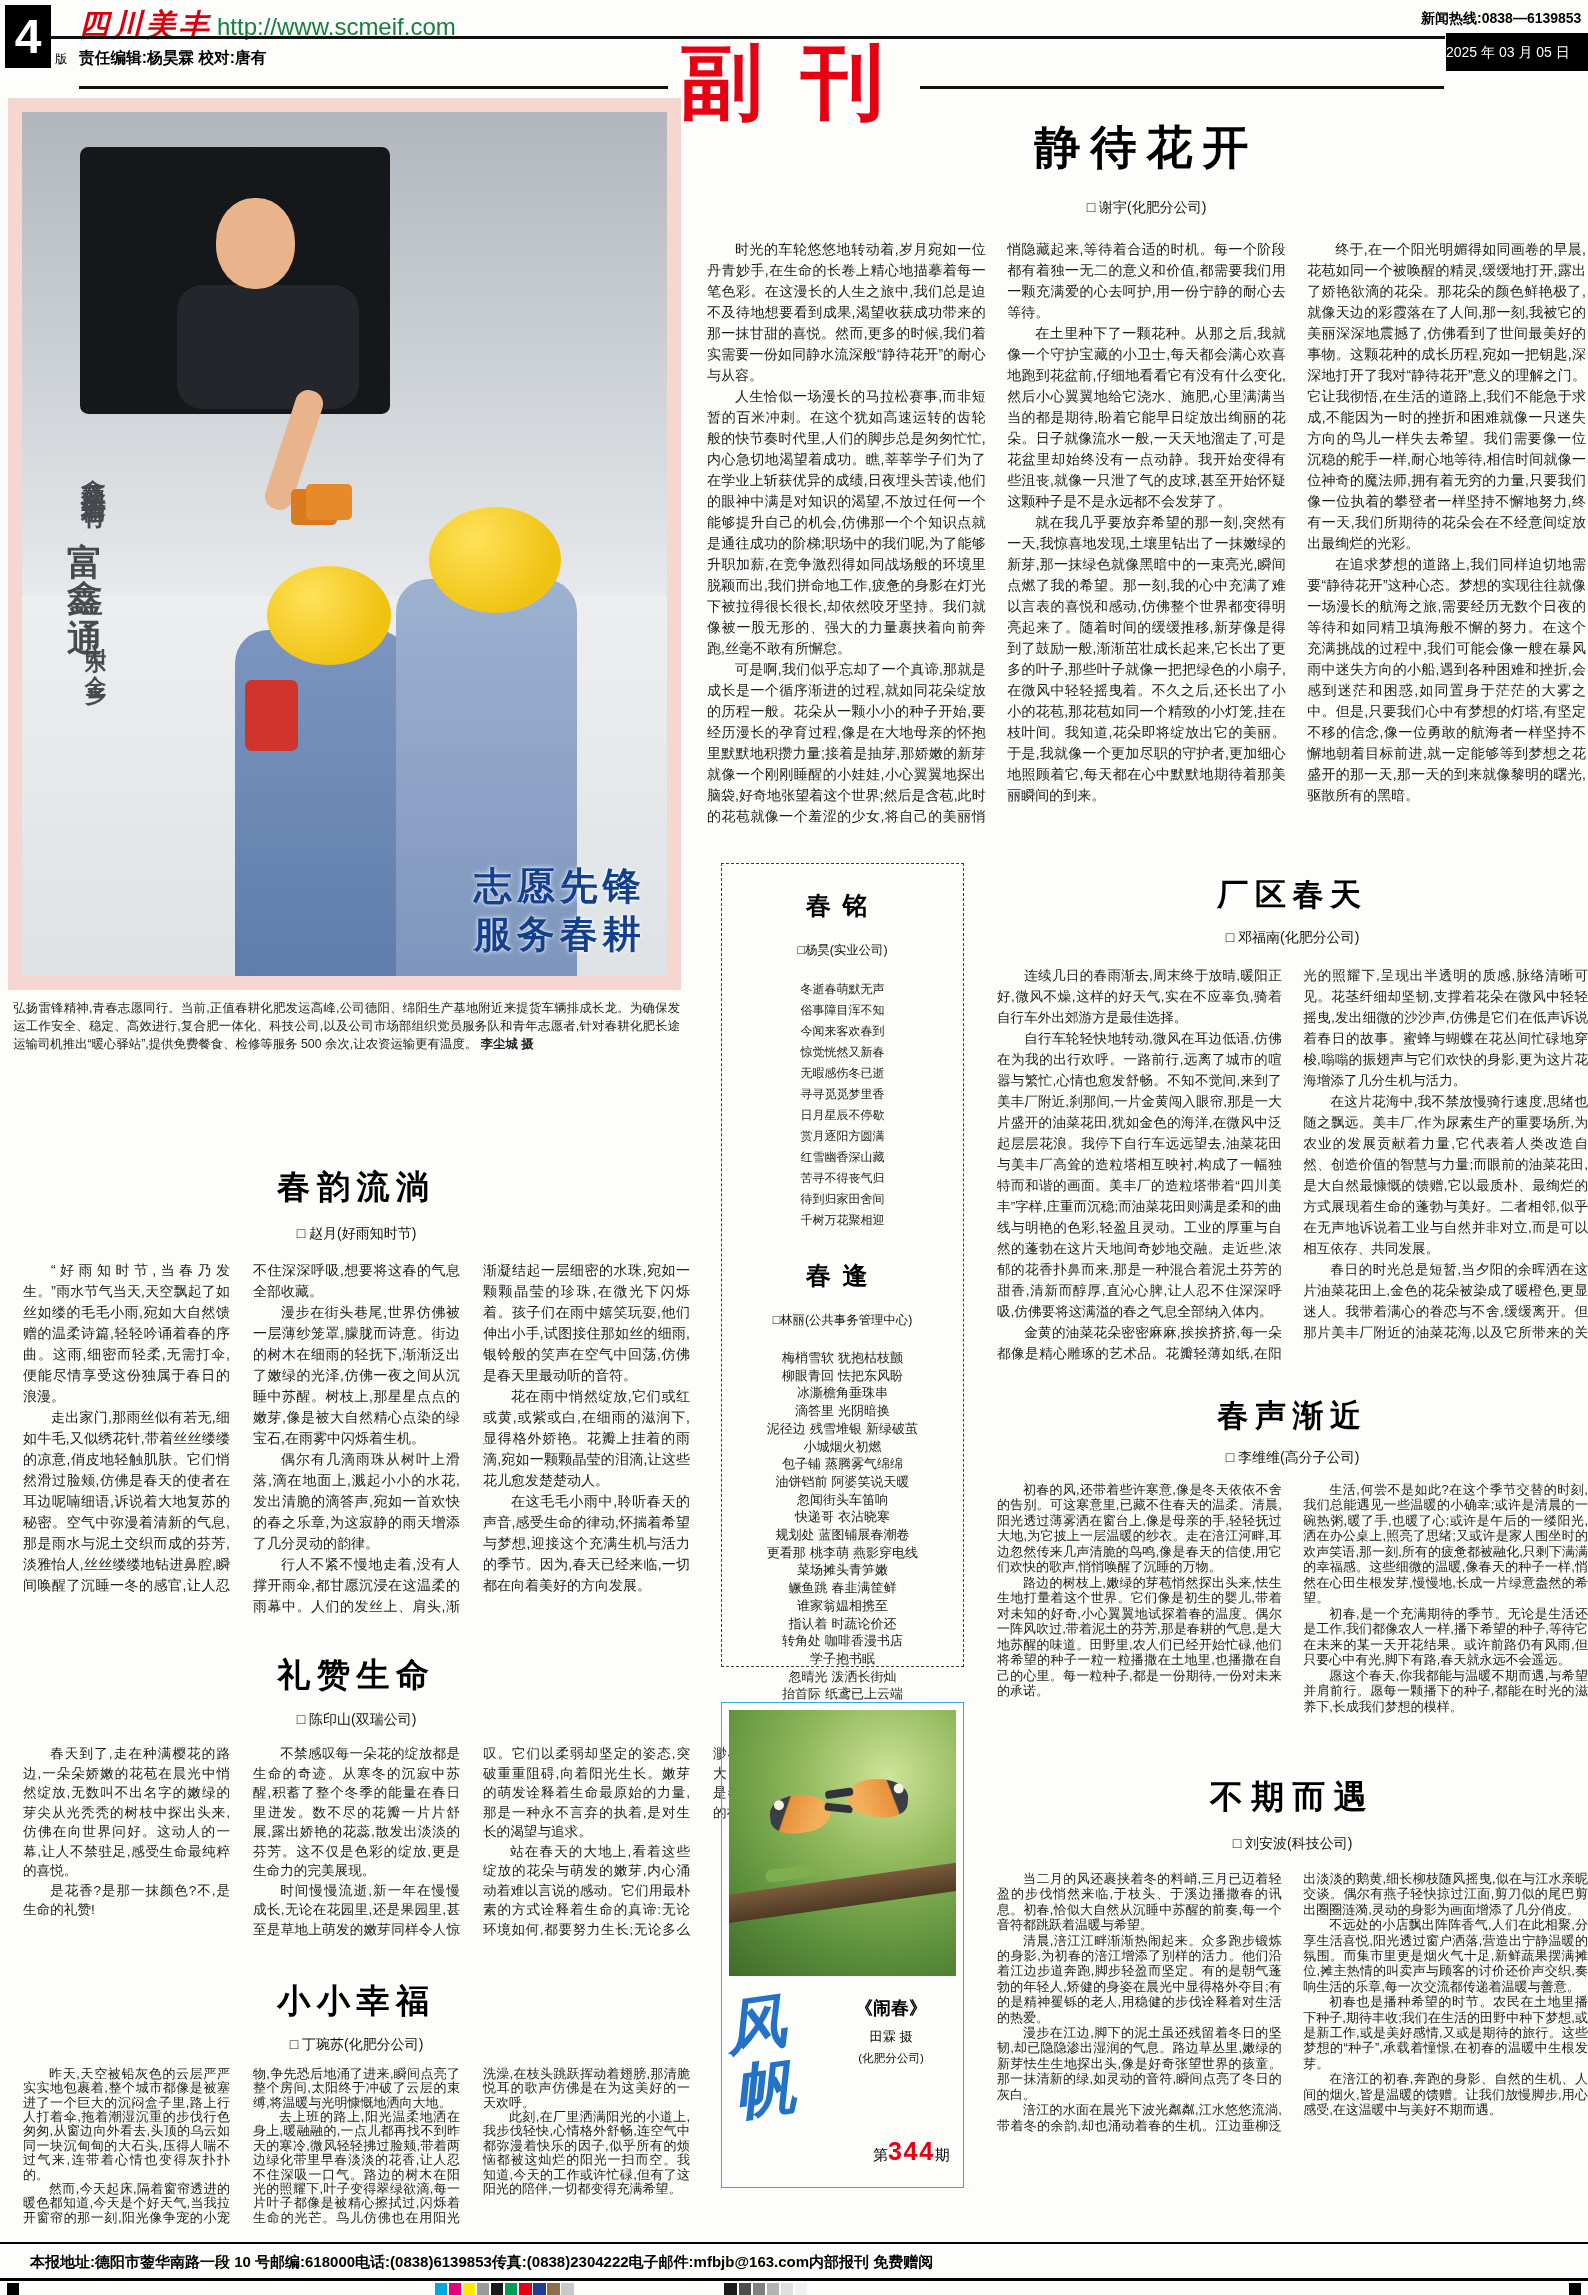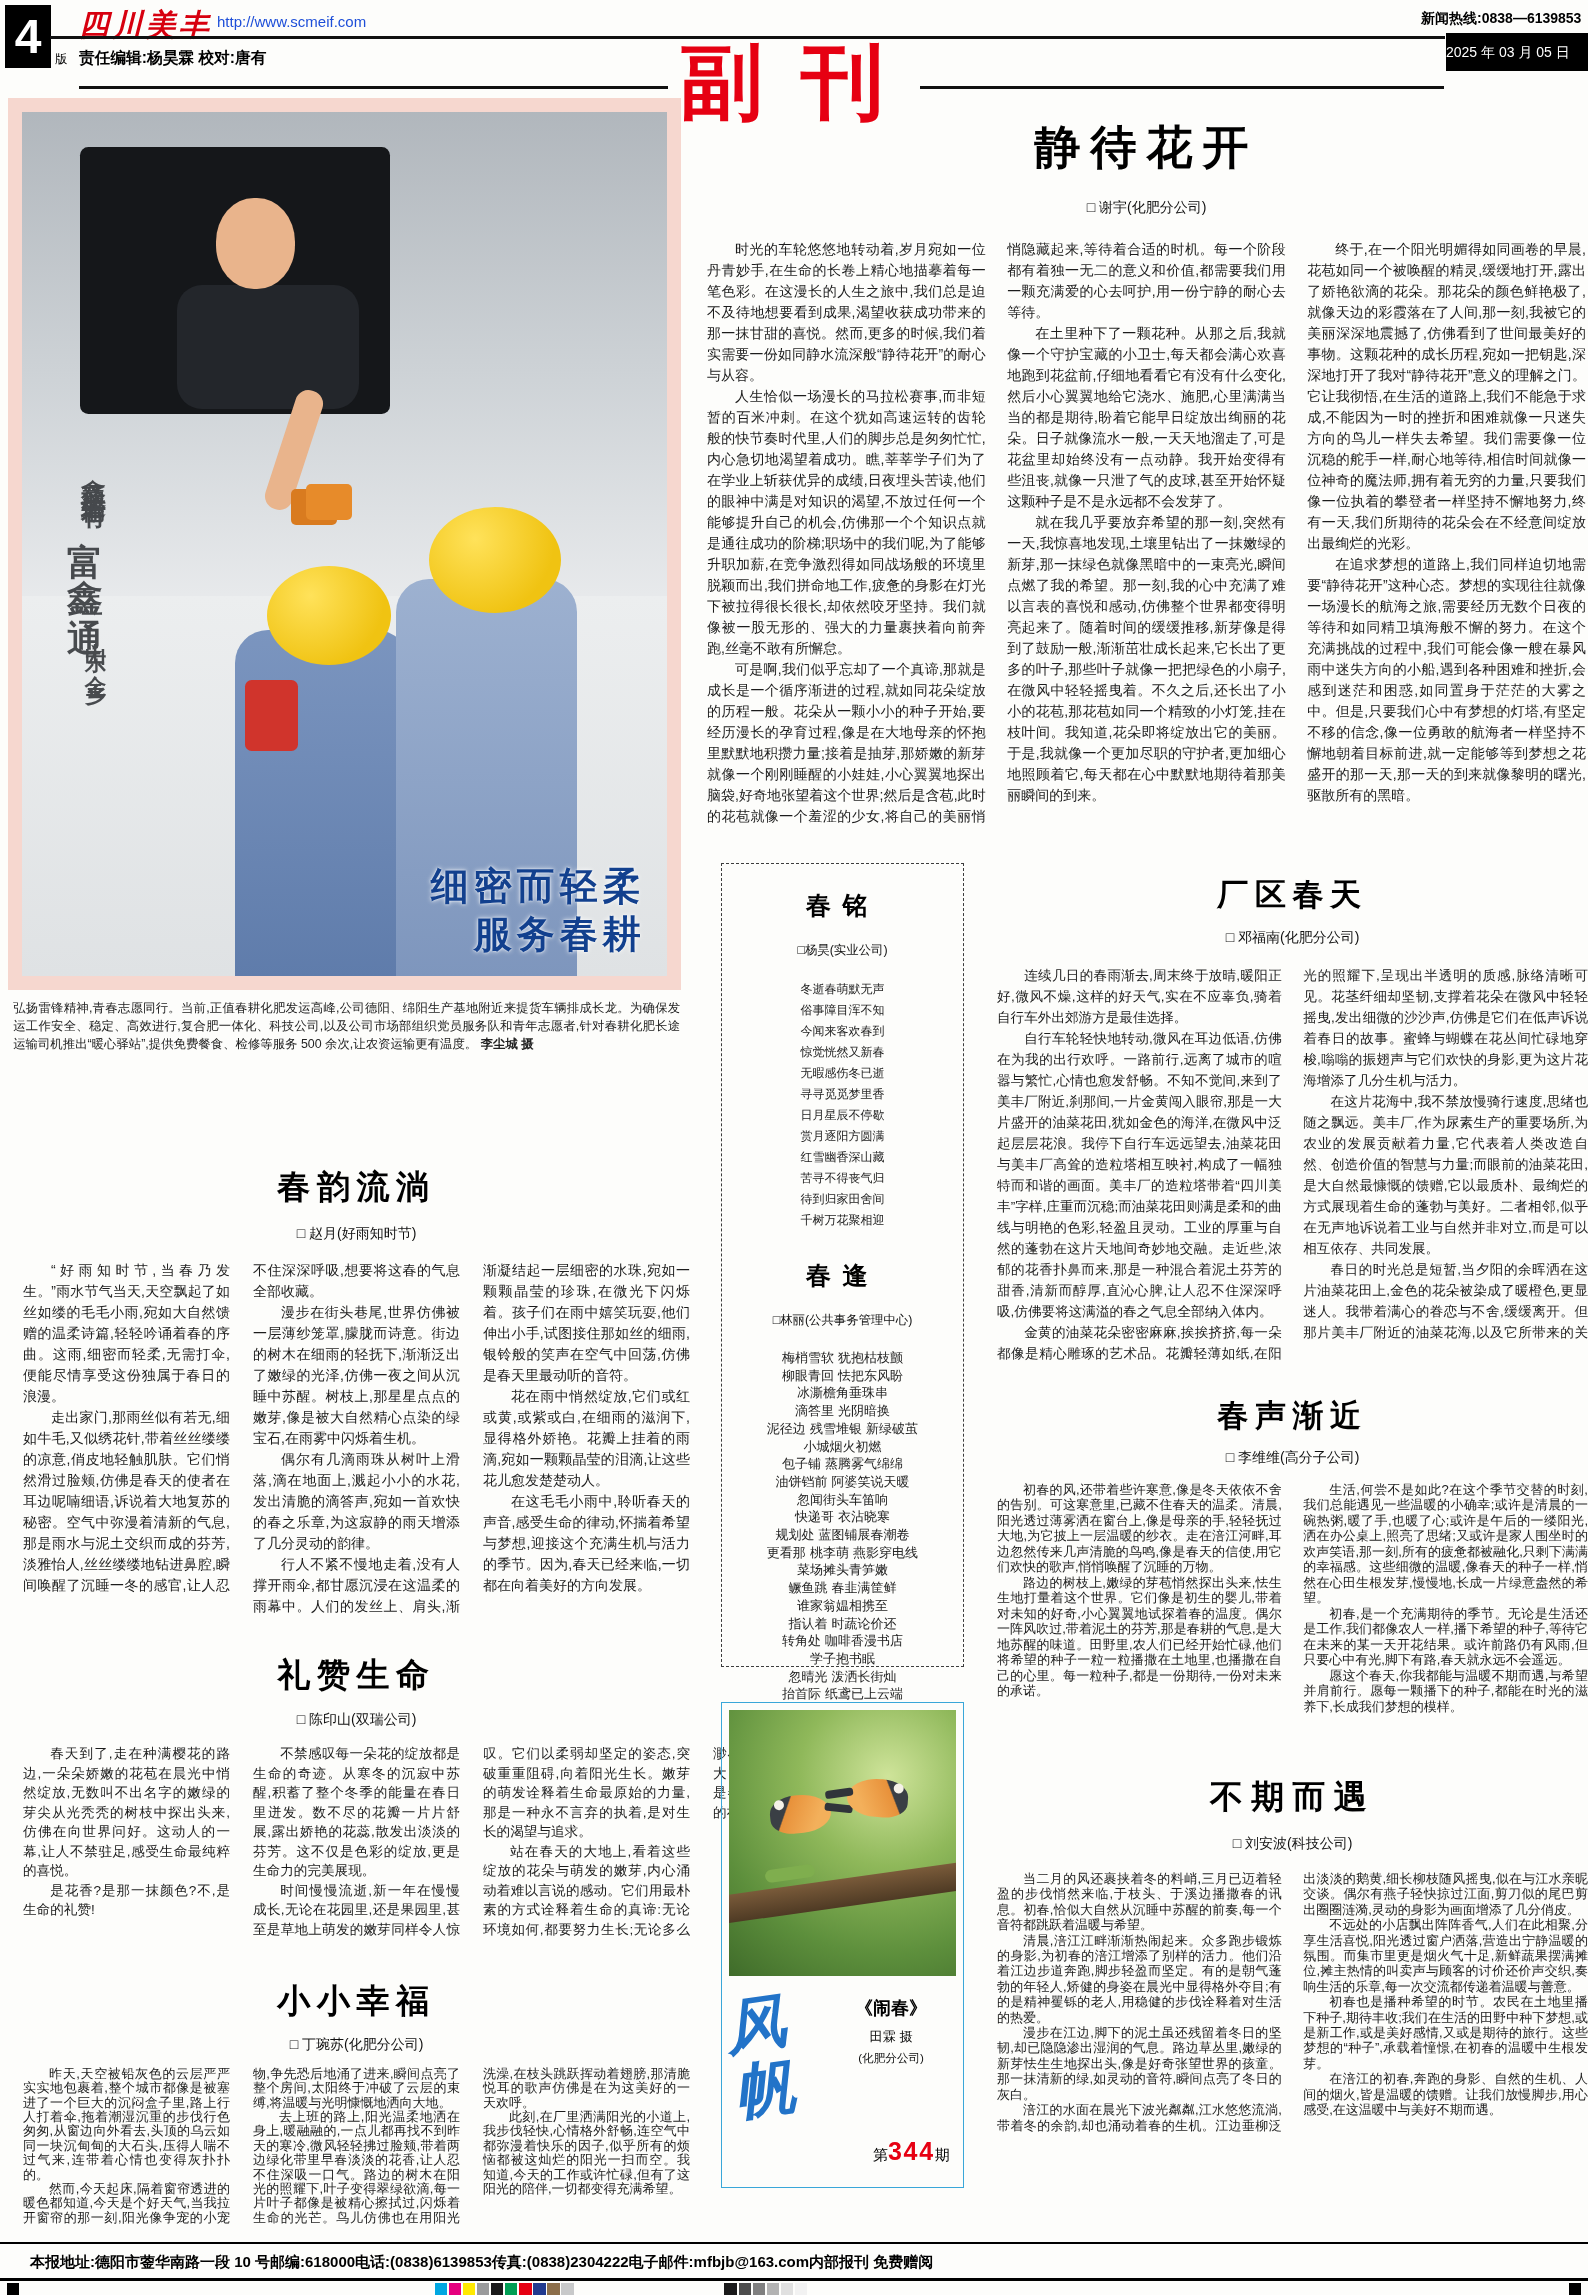"http://www.scmeif.com" .site-url { color: #1d4ed8 -> #15803d; font-size: 15px -> 24px }
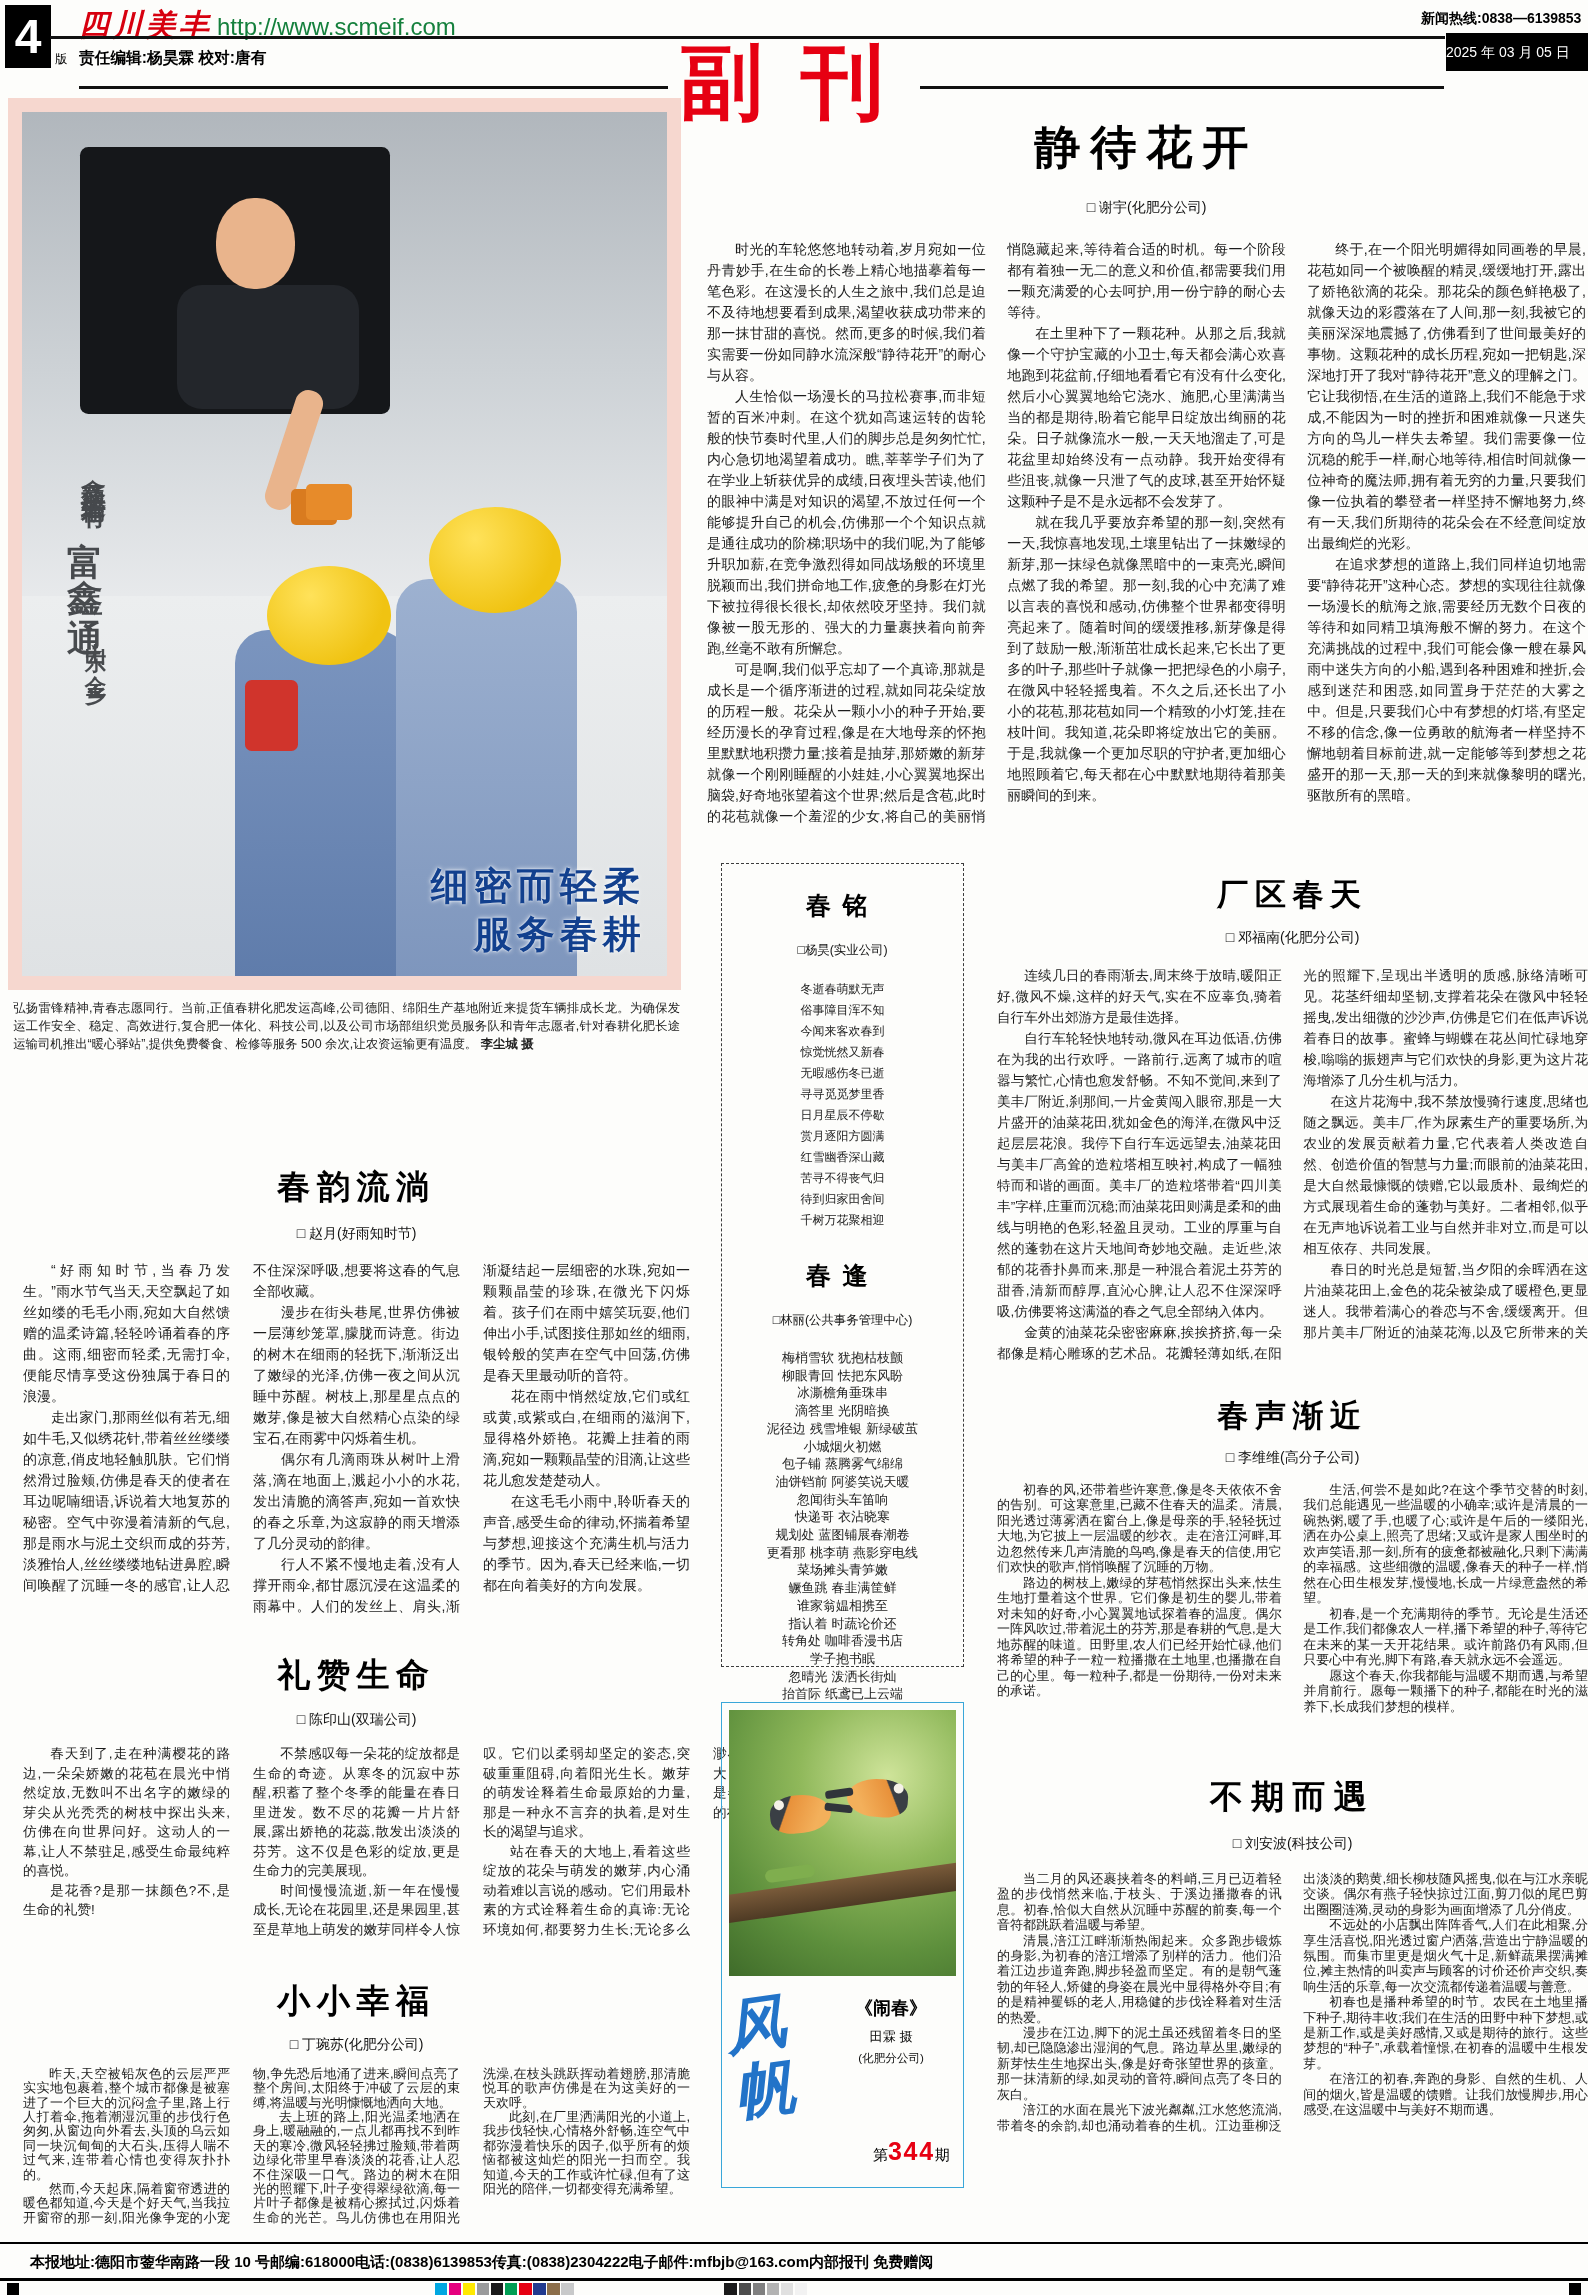"细密而轻柔" div { text: 细密而轻柔 -> 志愿先锋 }
